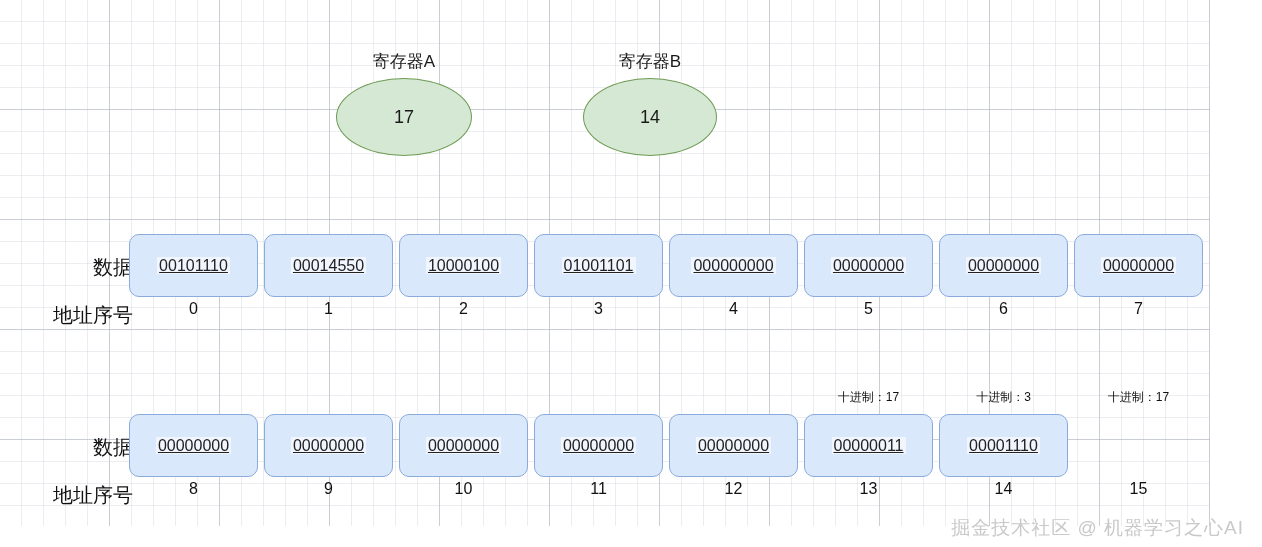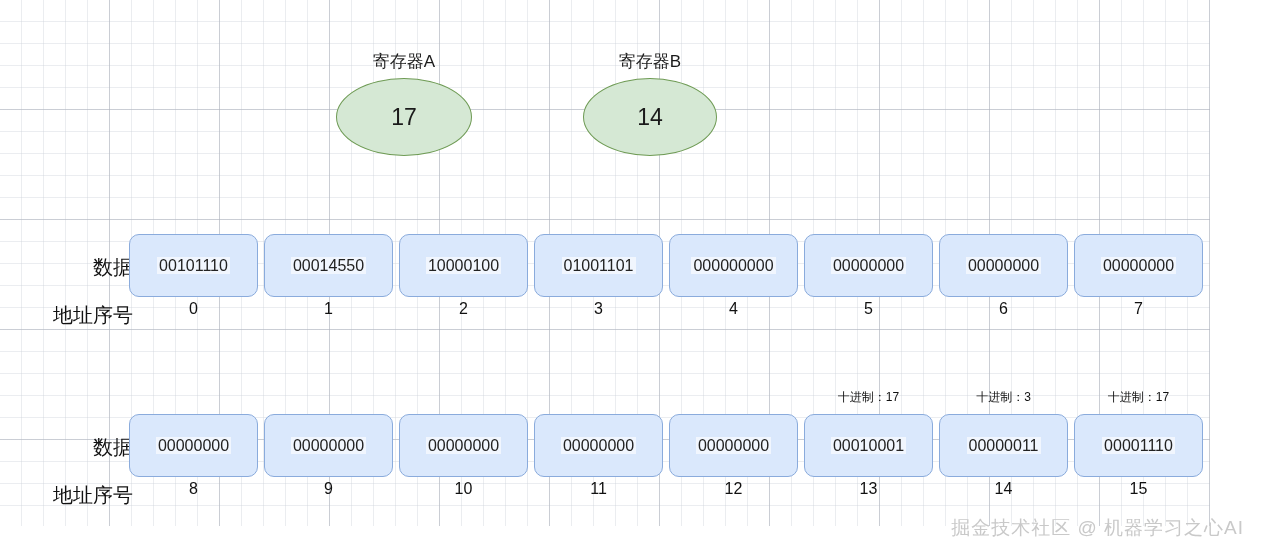"17" .register-ellipse { font-size: 23px -> 18px }
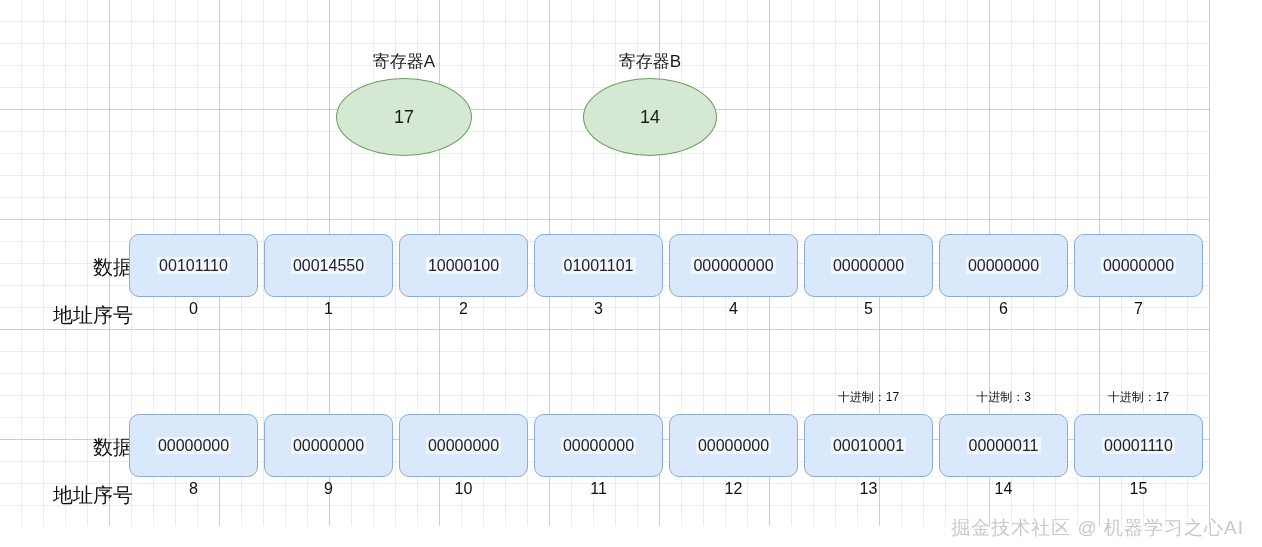"00101110" .cell-text { text-decoration: none -> underline }
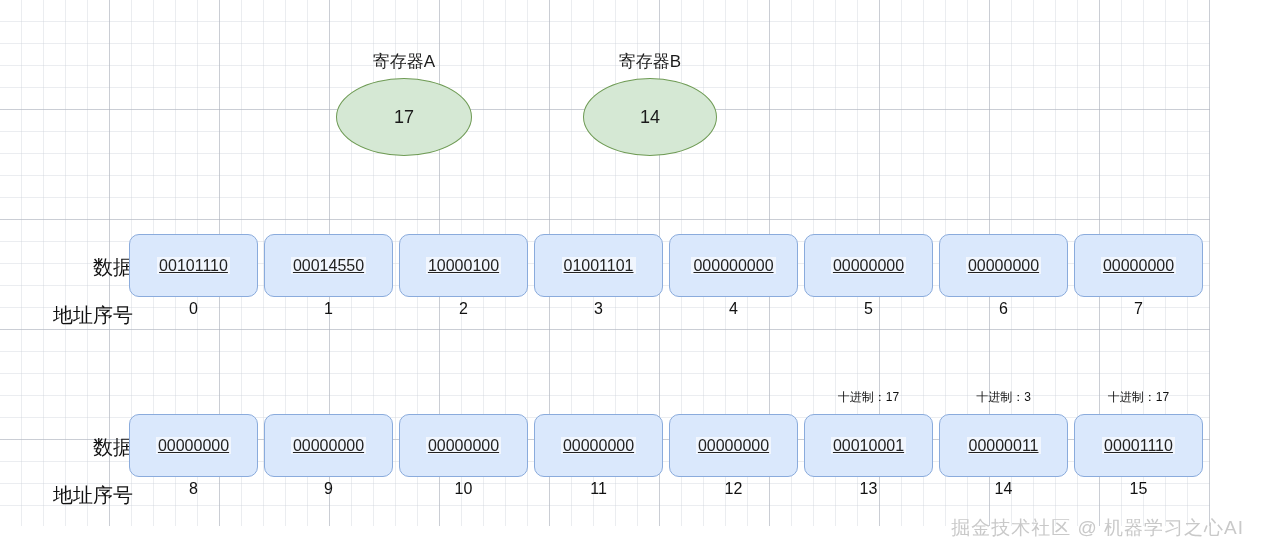"00010001" div.cell { html: <div> <span>00010001</span> </div> -> none }
